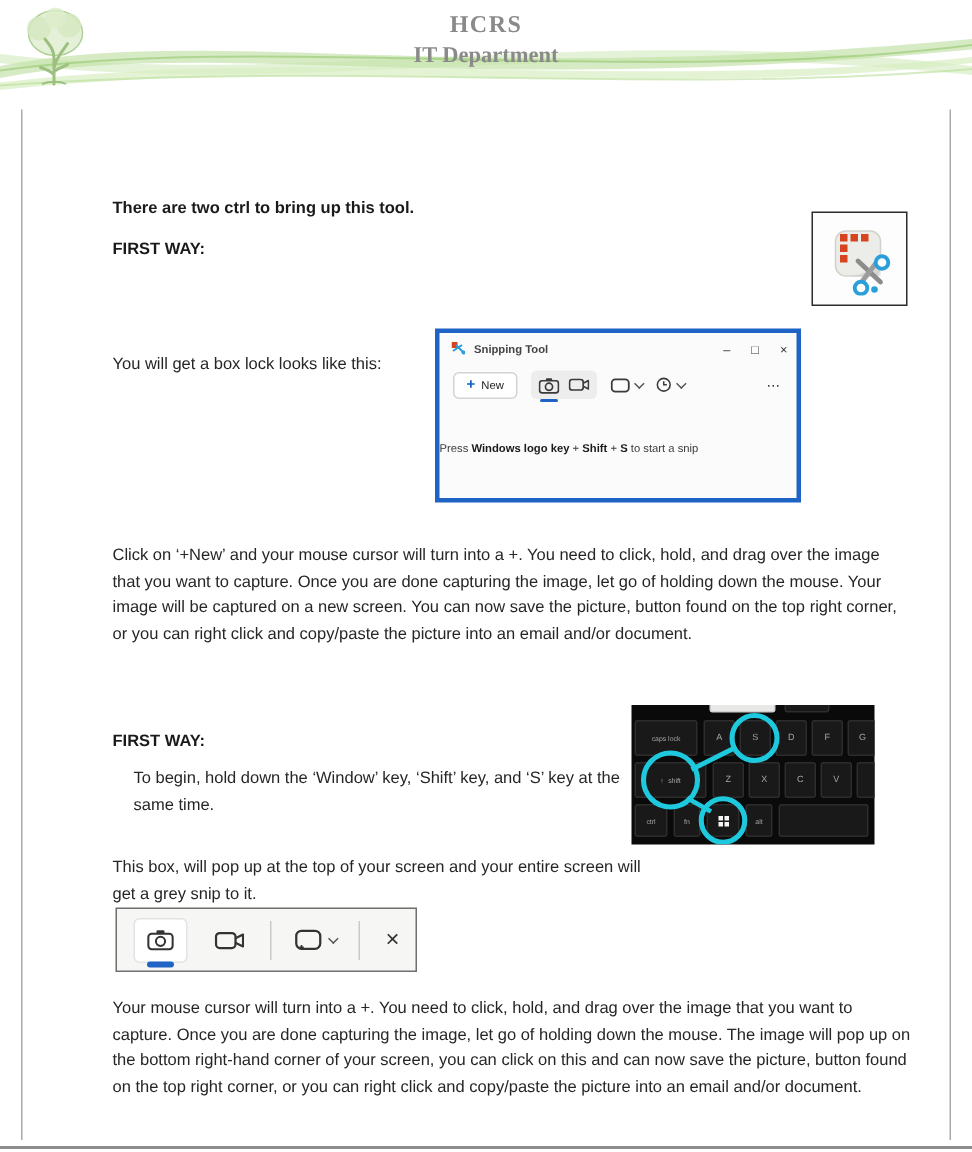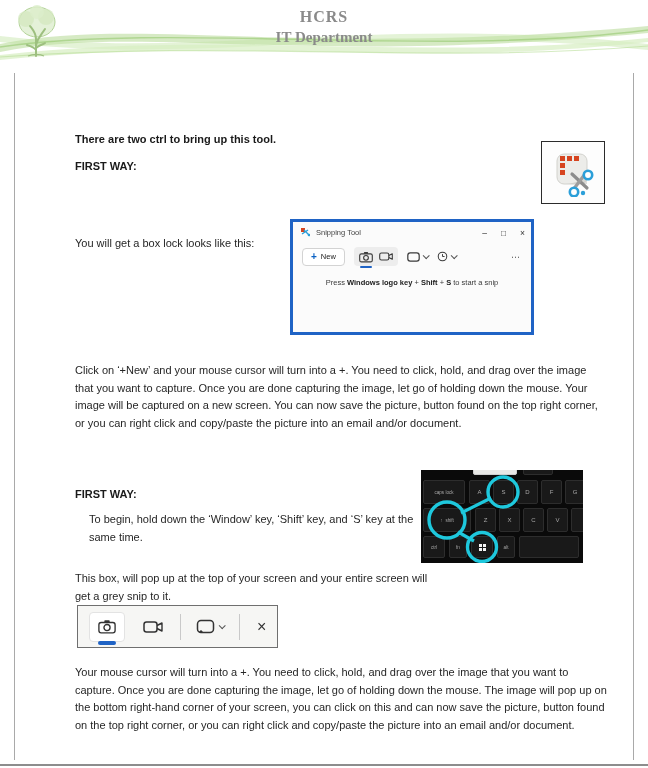"Snipping Tool" .sw-title { font-weight: none -> bold }
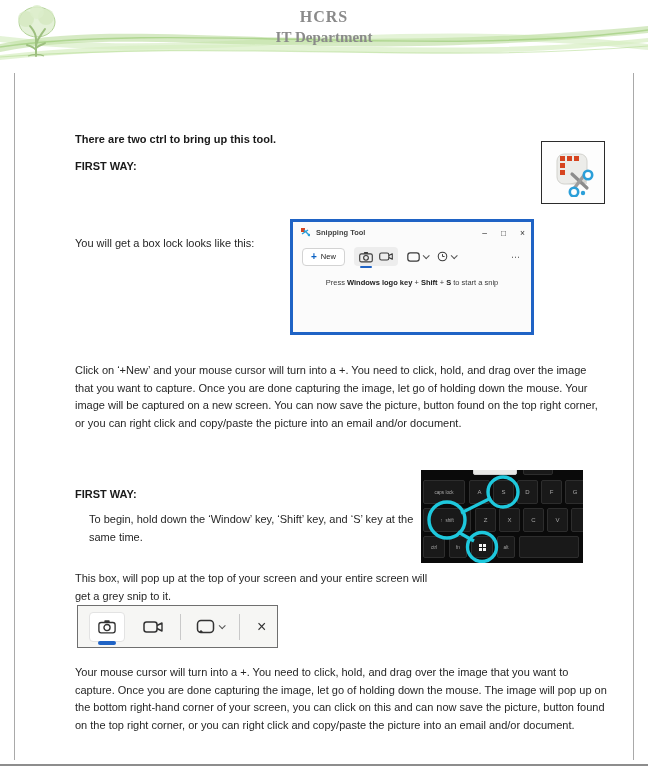"Press Windows logo key +" .sw-hint { text-align: center -> none; top: 56px -> 72px }
